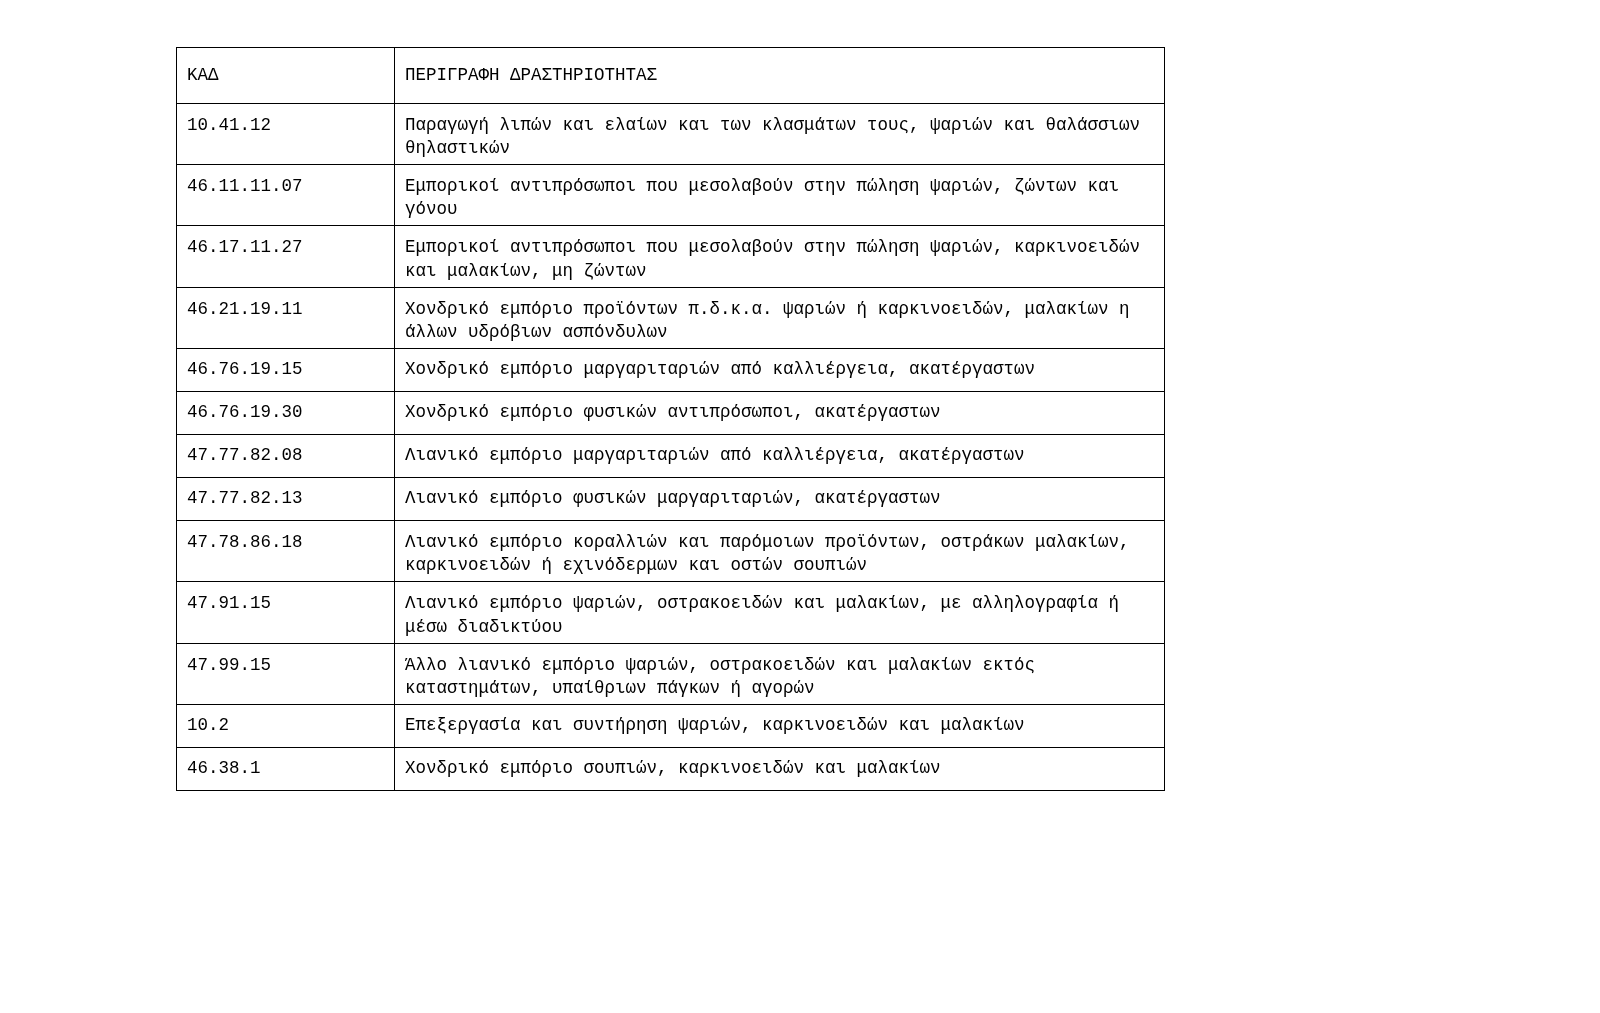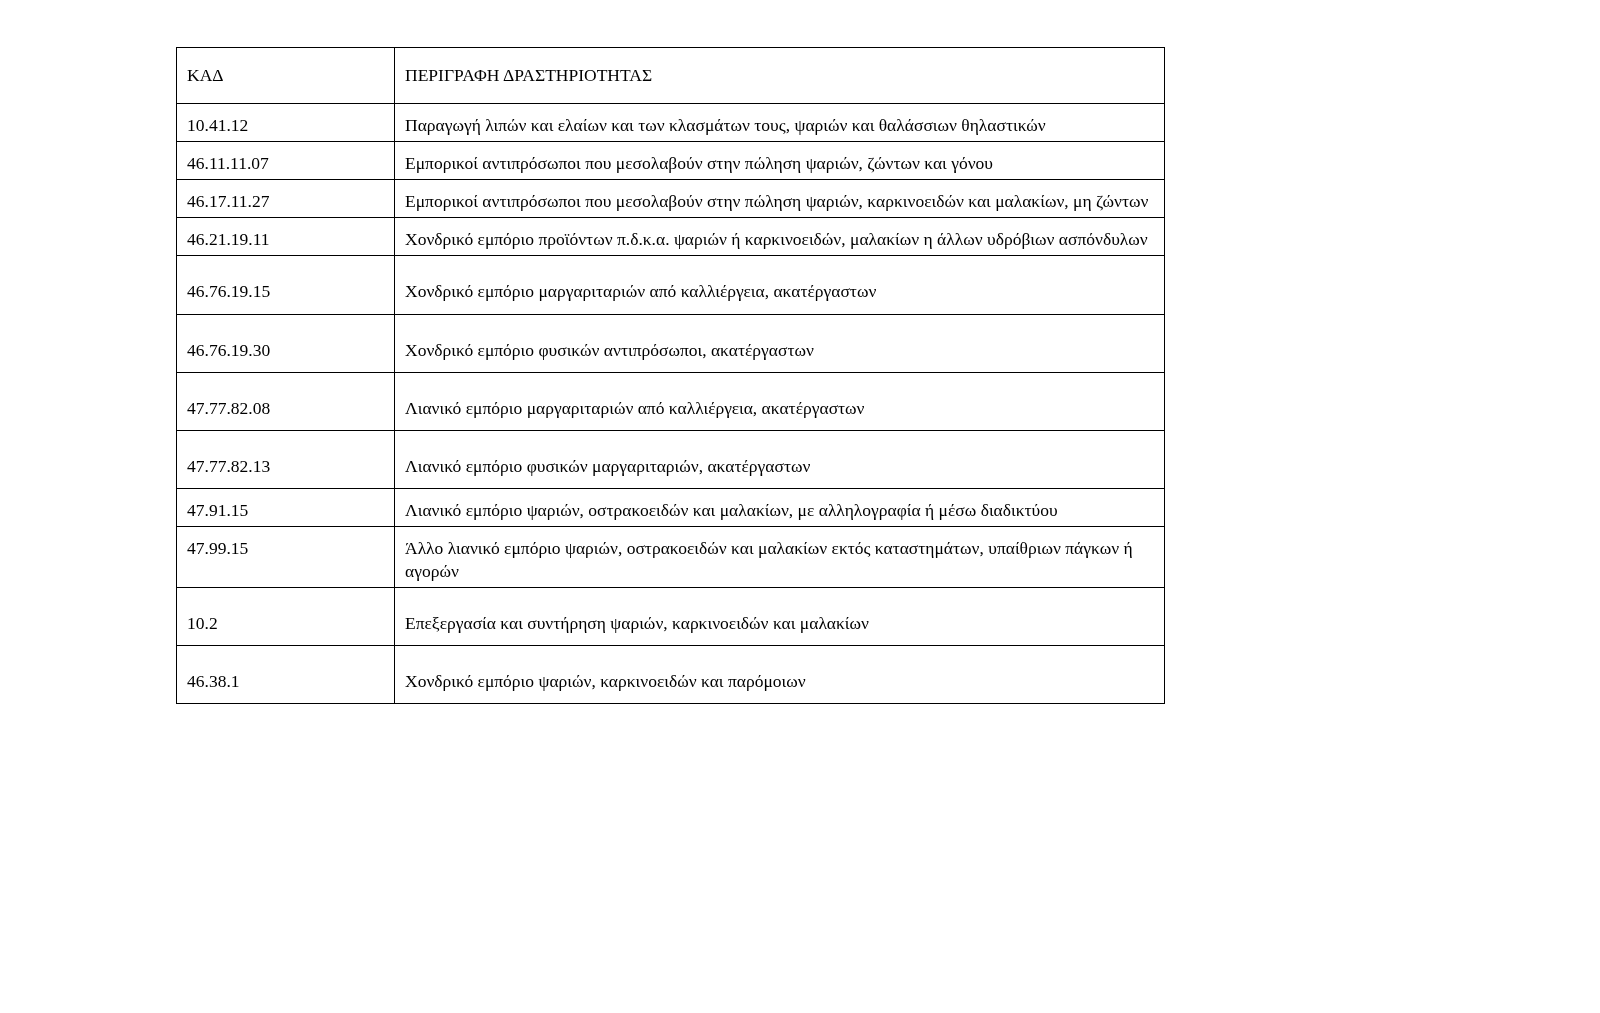"ΚΑΔ" .page { font-family: none -> Liberation Mono, monospace }
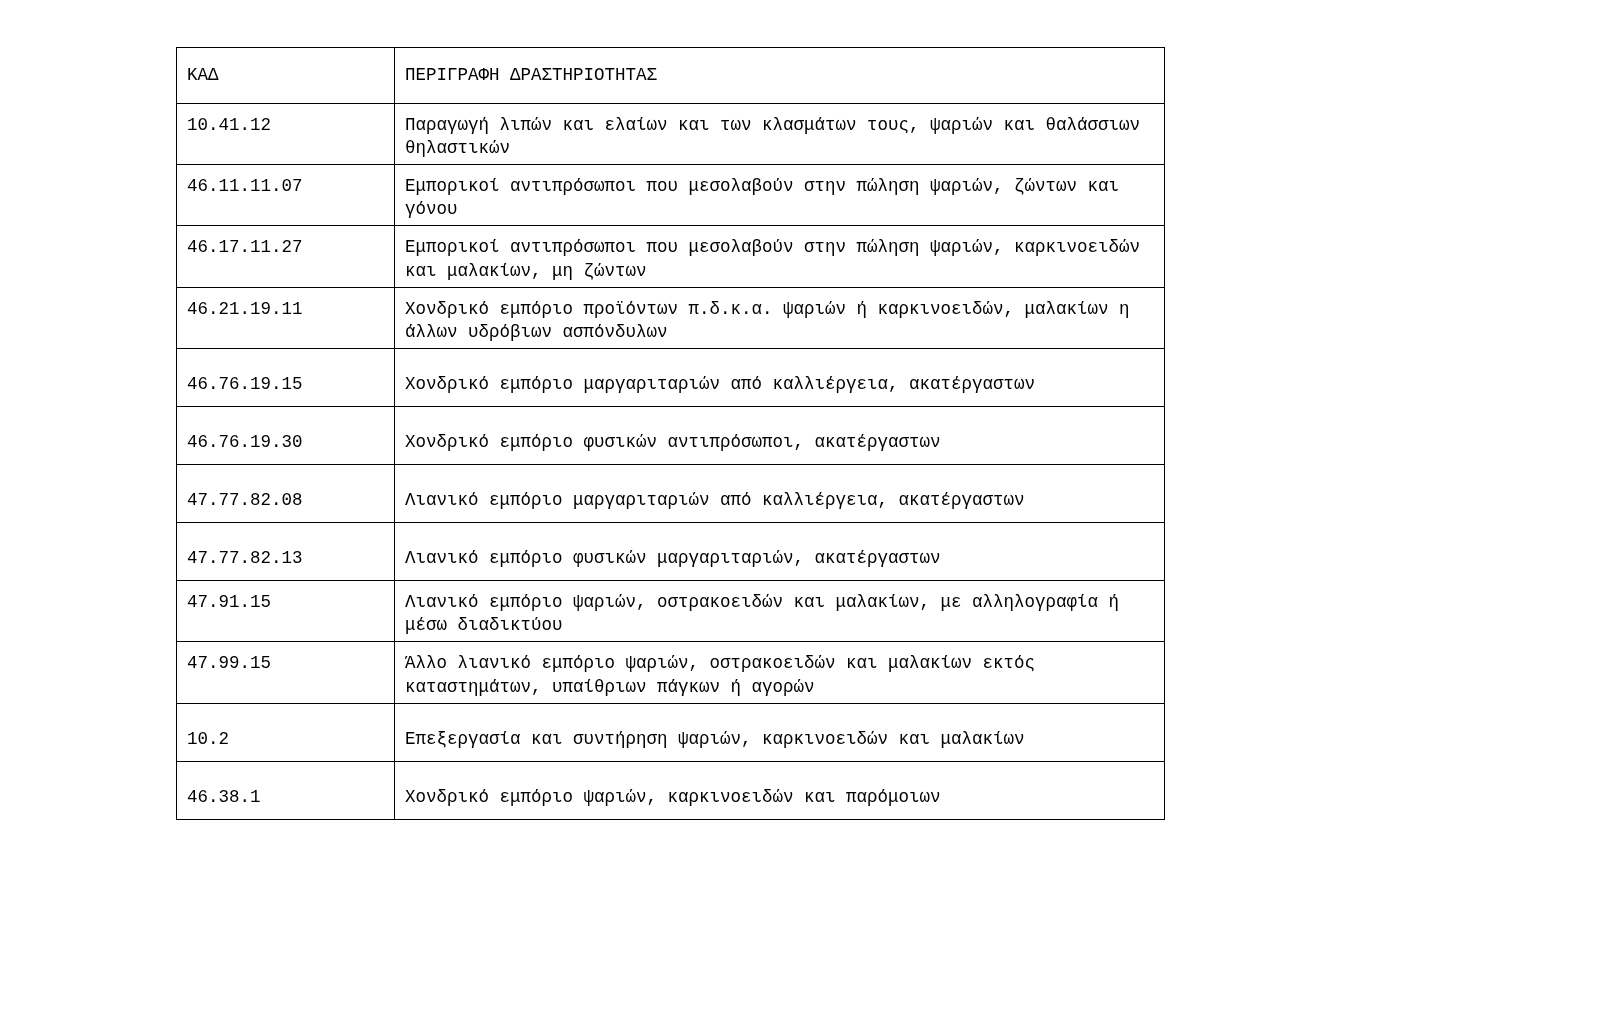"46.76.19.15" tr.single td { padding-top: 24px -> 9px }
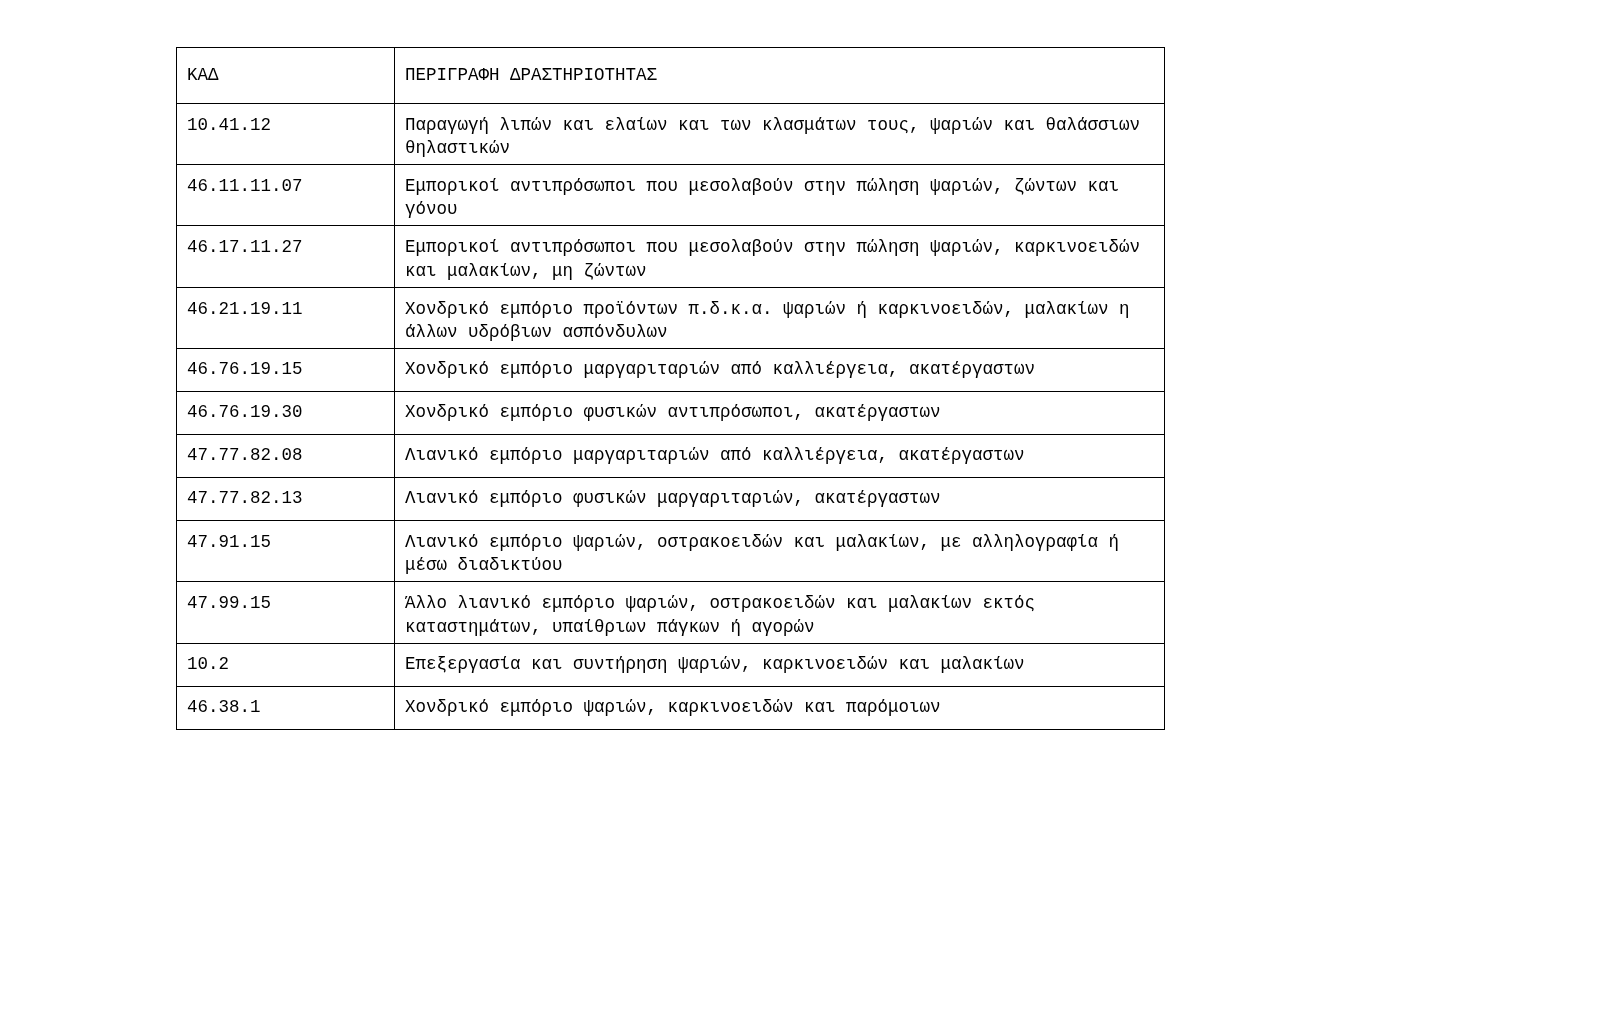"47.78.86.18" tr.double { html: none -> <tr> <td>47.78.86.18</td> <td>Λιανικό εμπόριο κοραλλιών και παρόμοιων προϊόντων, οστράκων μαλακίων, καρκινοειδών ή εχινόδερμων και οστών σουπιών</td> </tr> }
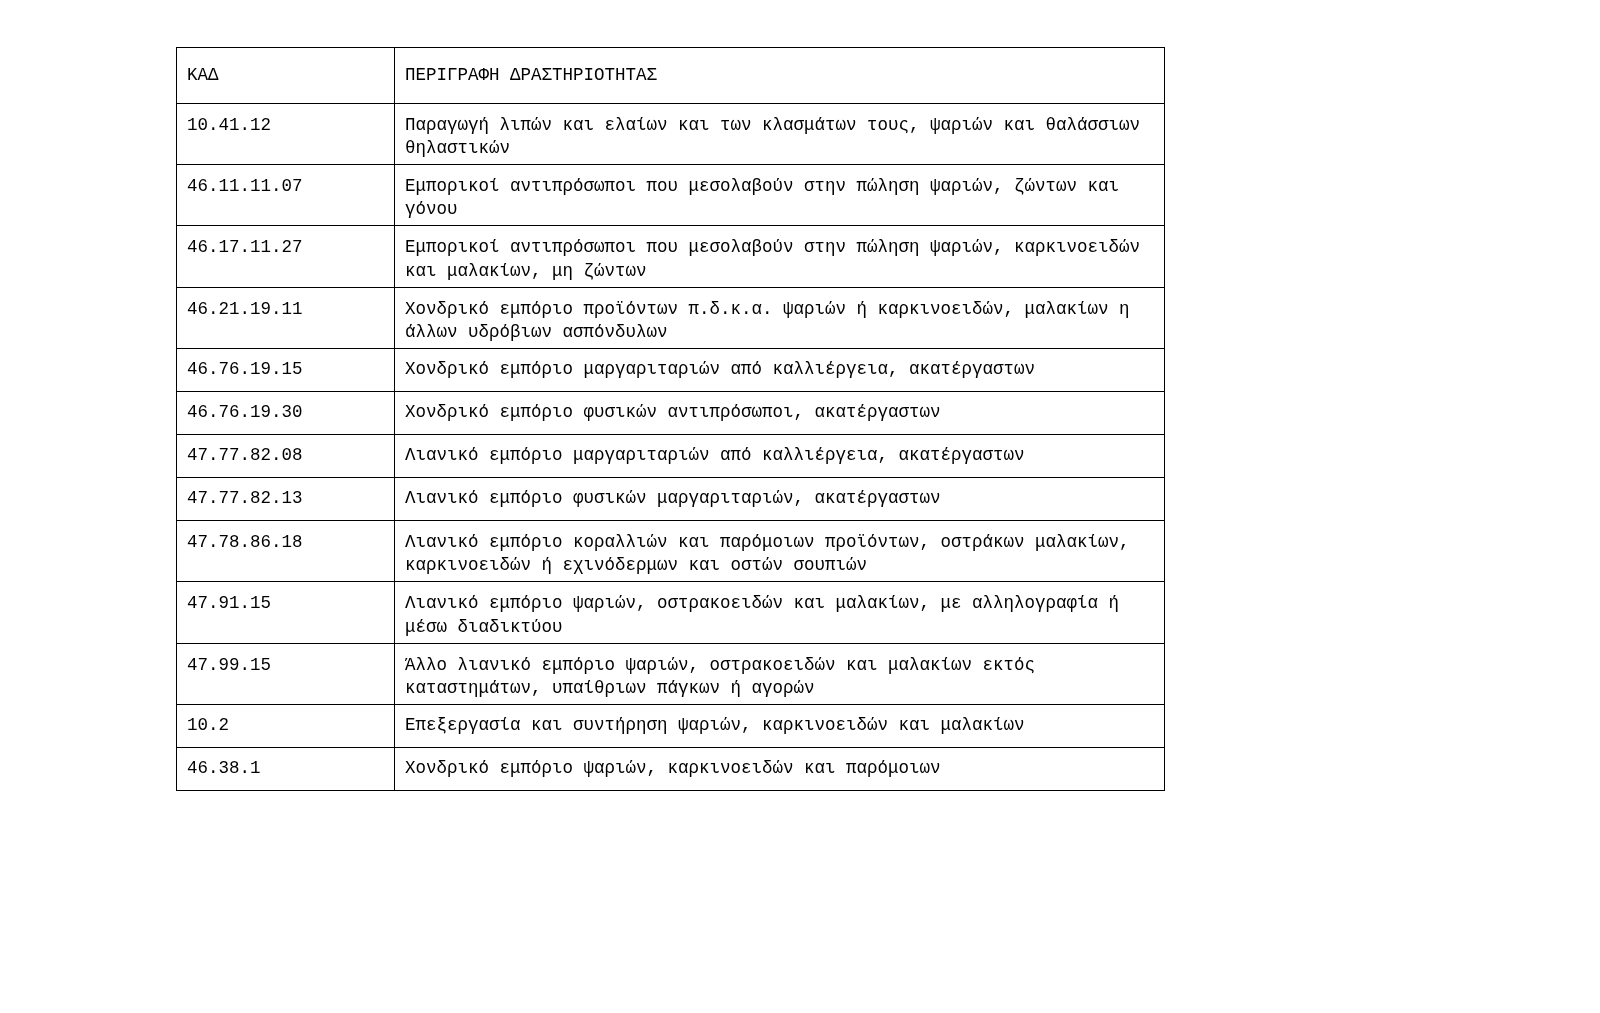"Χονδρικό εμπόριο ψαριών, καρκινοειδών" td.cell-desc { text: ψαριών, καρκινοειδών και παρόμοιων -> σουπιών, καρκινοειδών και μαλακίων }
